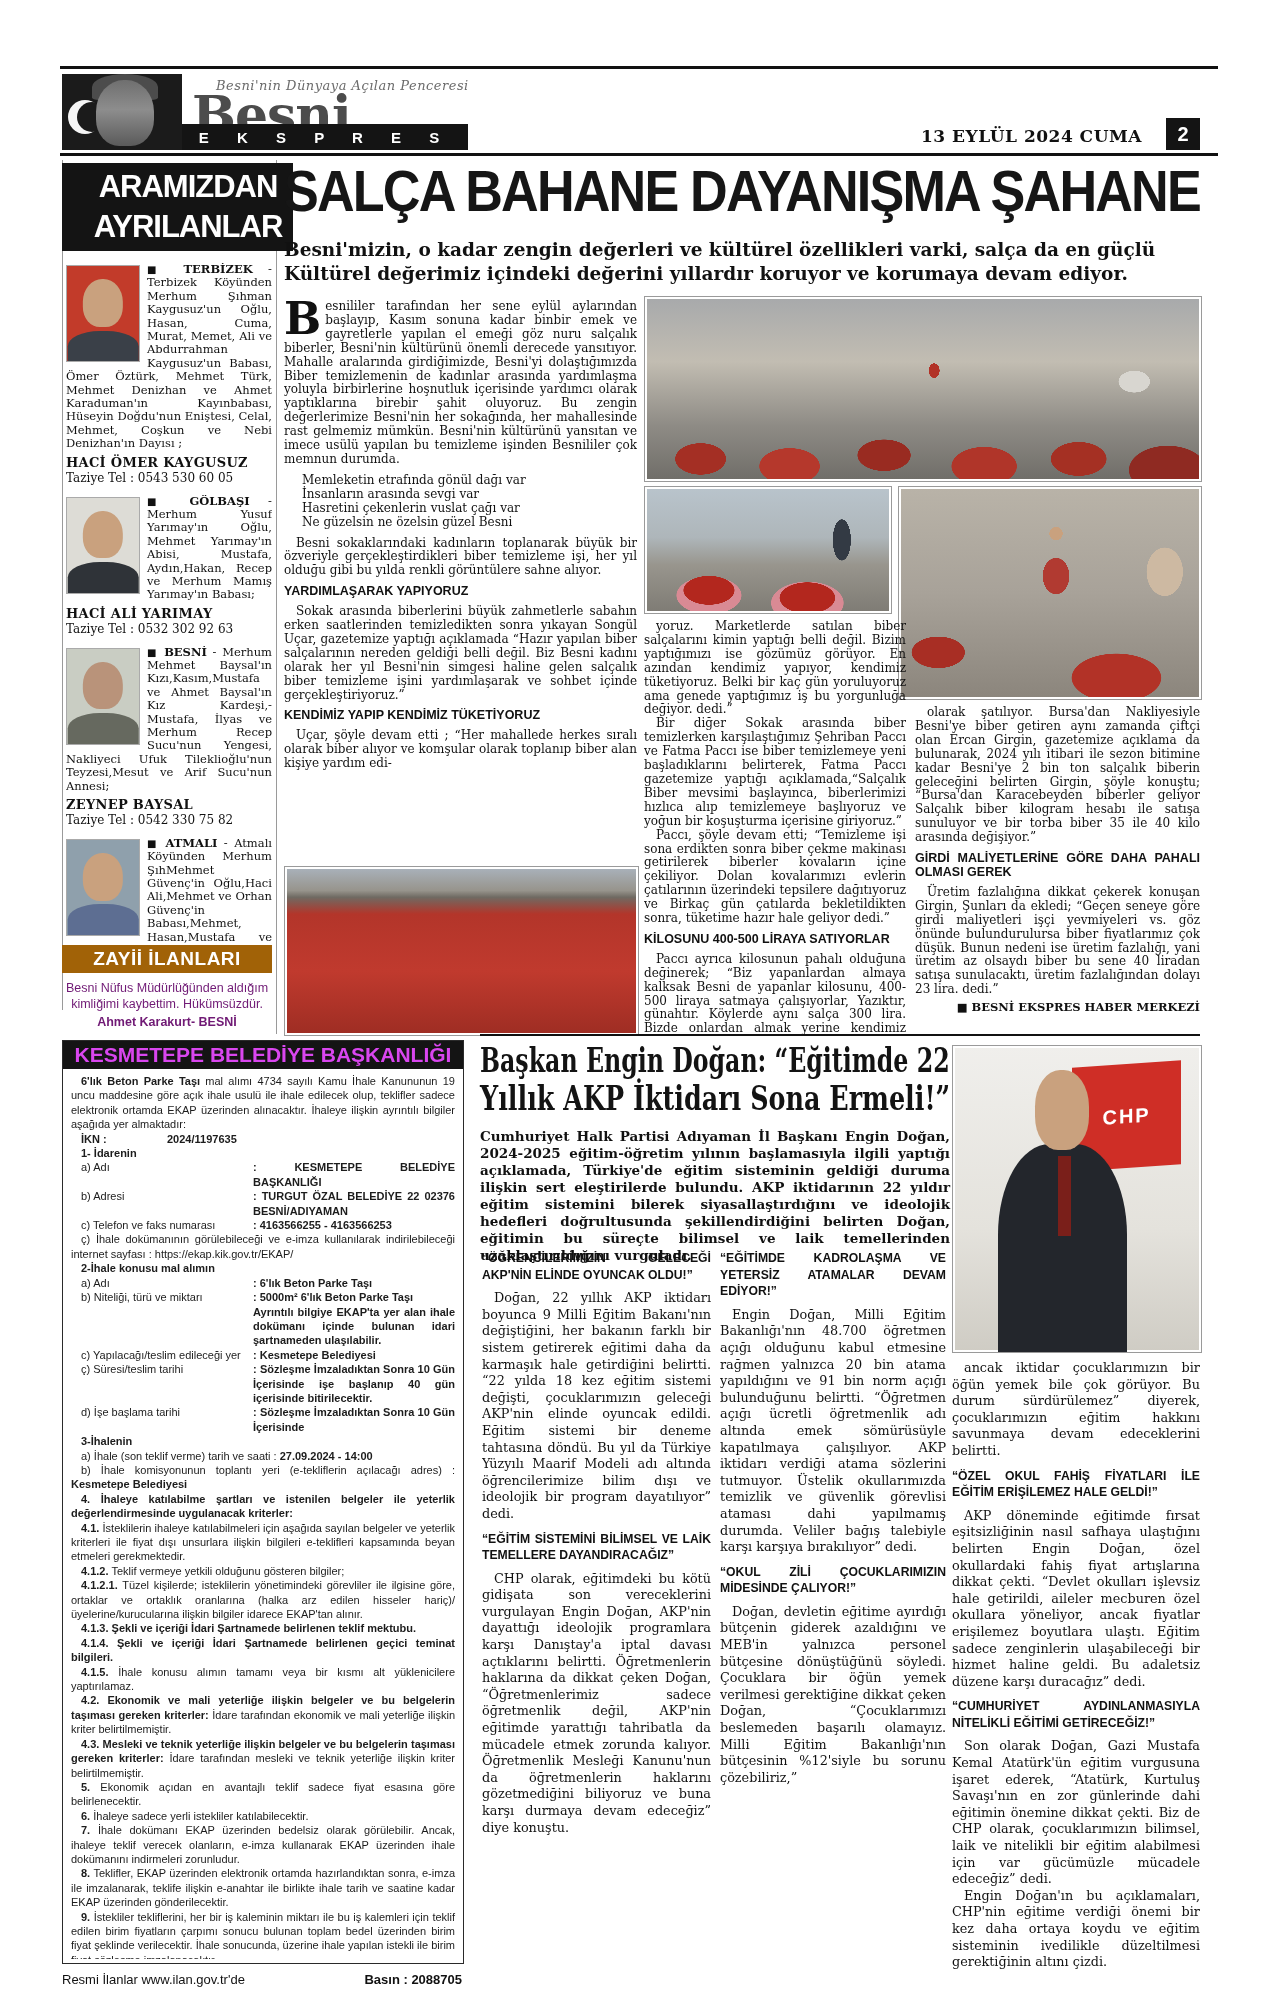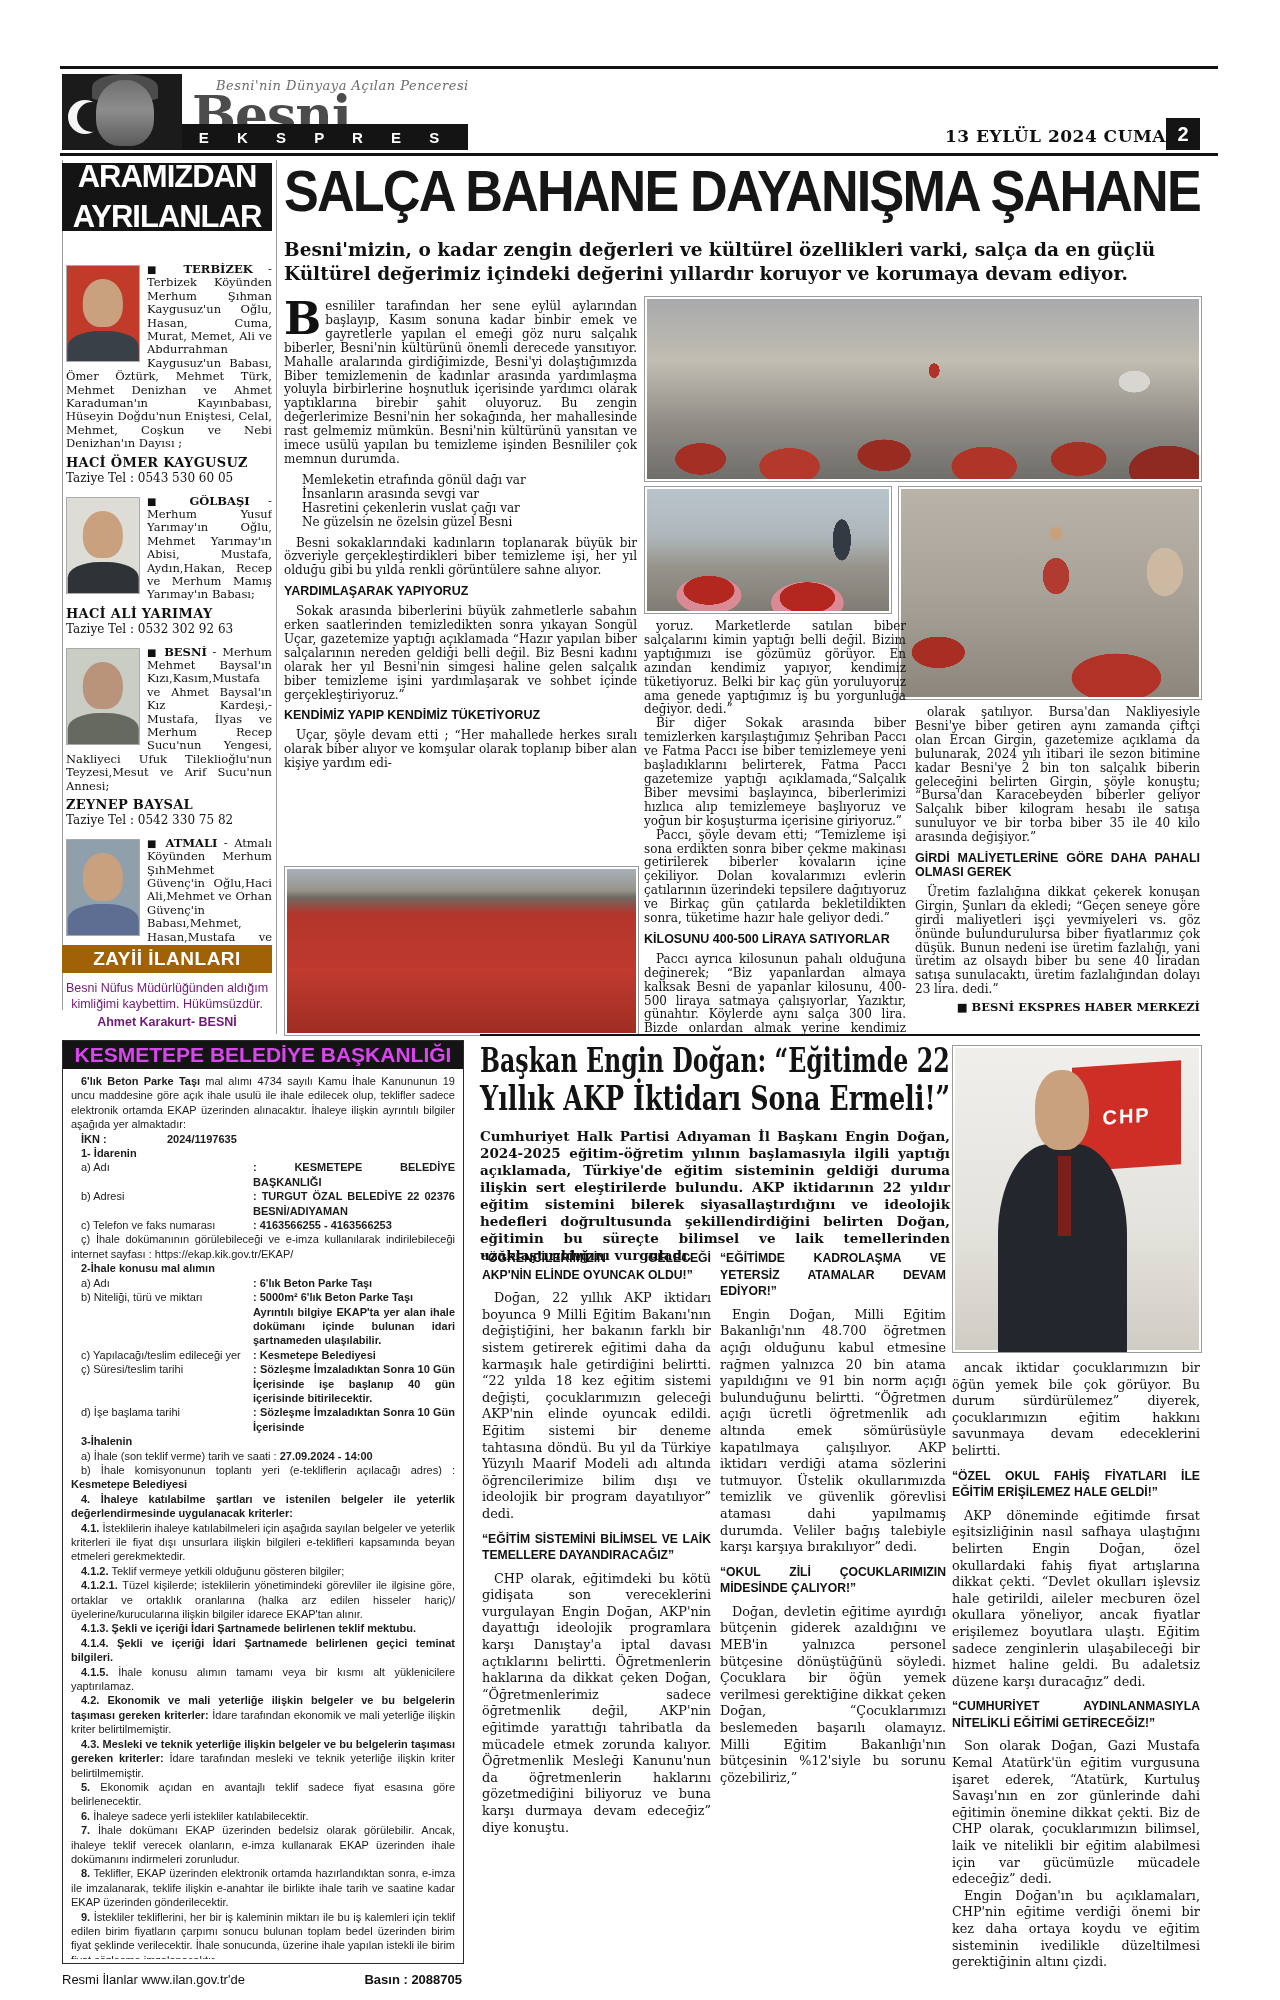"13 EYLÜL 2024 CUMA" div.abs { left: 868px -> 844px }
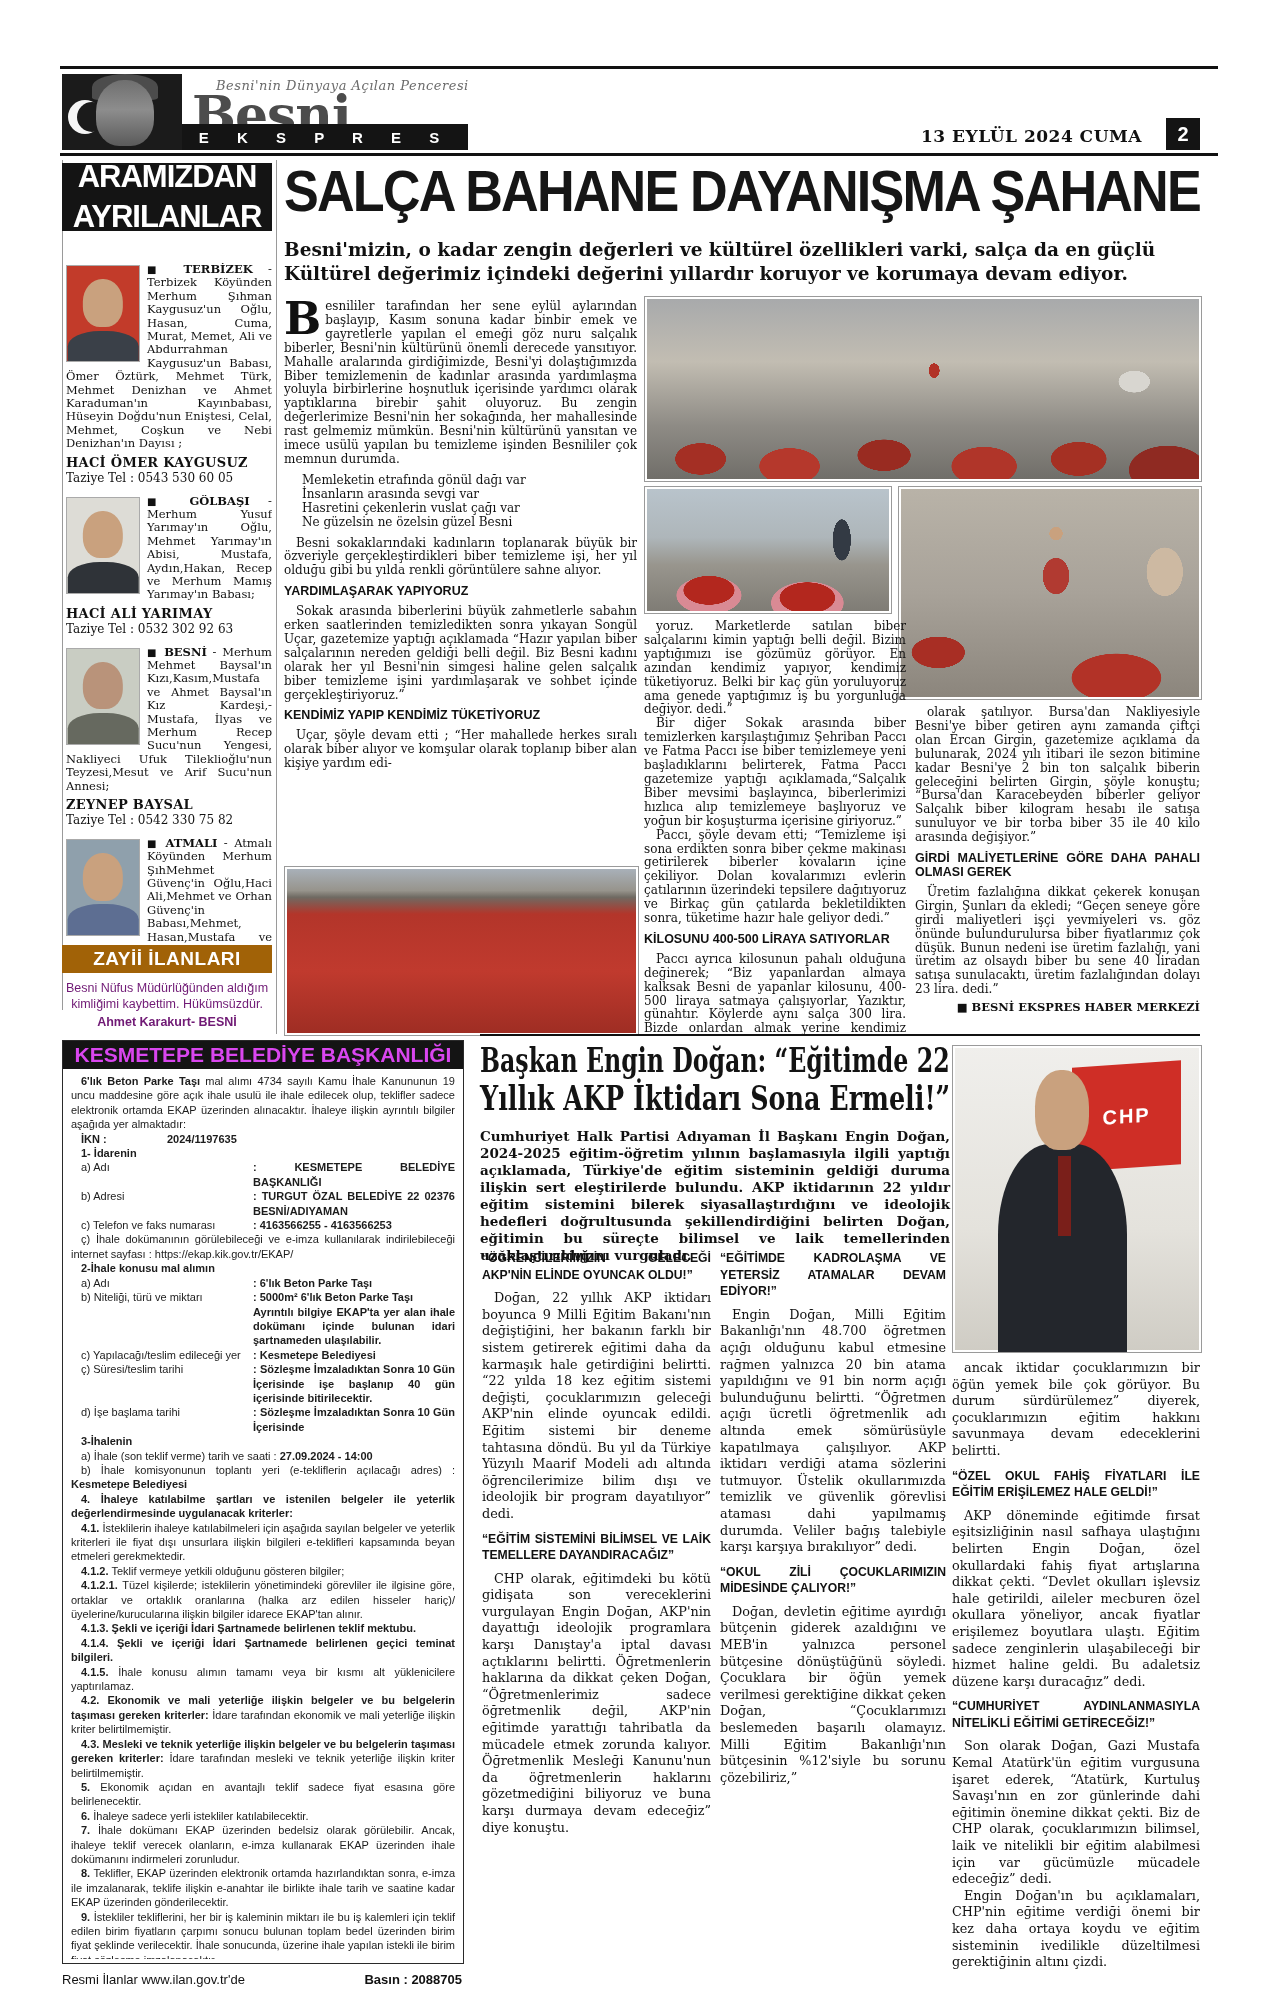"ARAMIZDAN" div.abs { height: 68px -> 88px; padding-left: none -> 21px }
